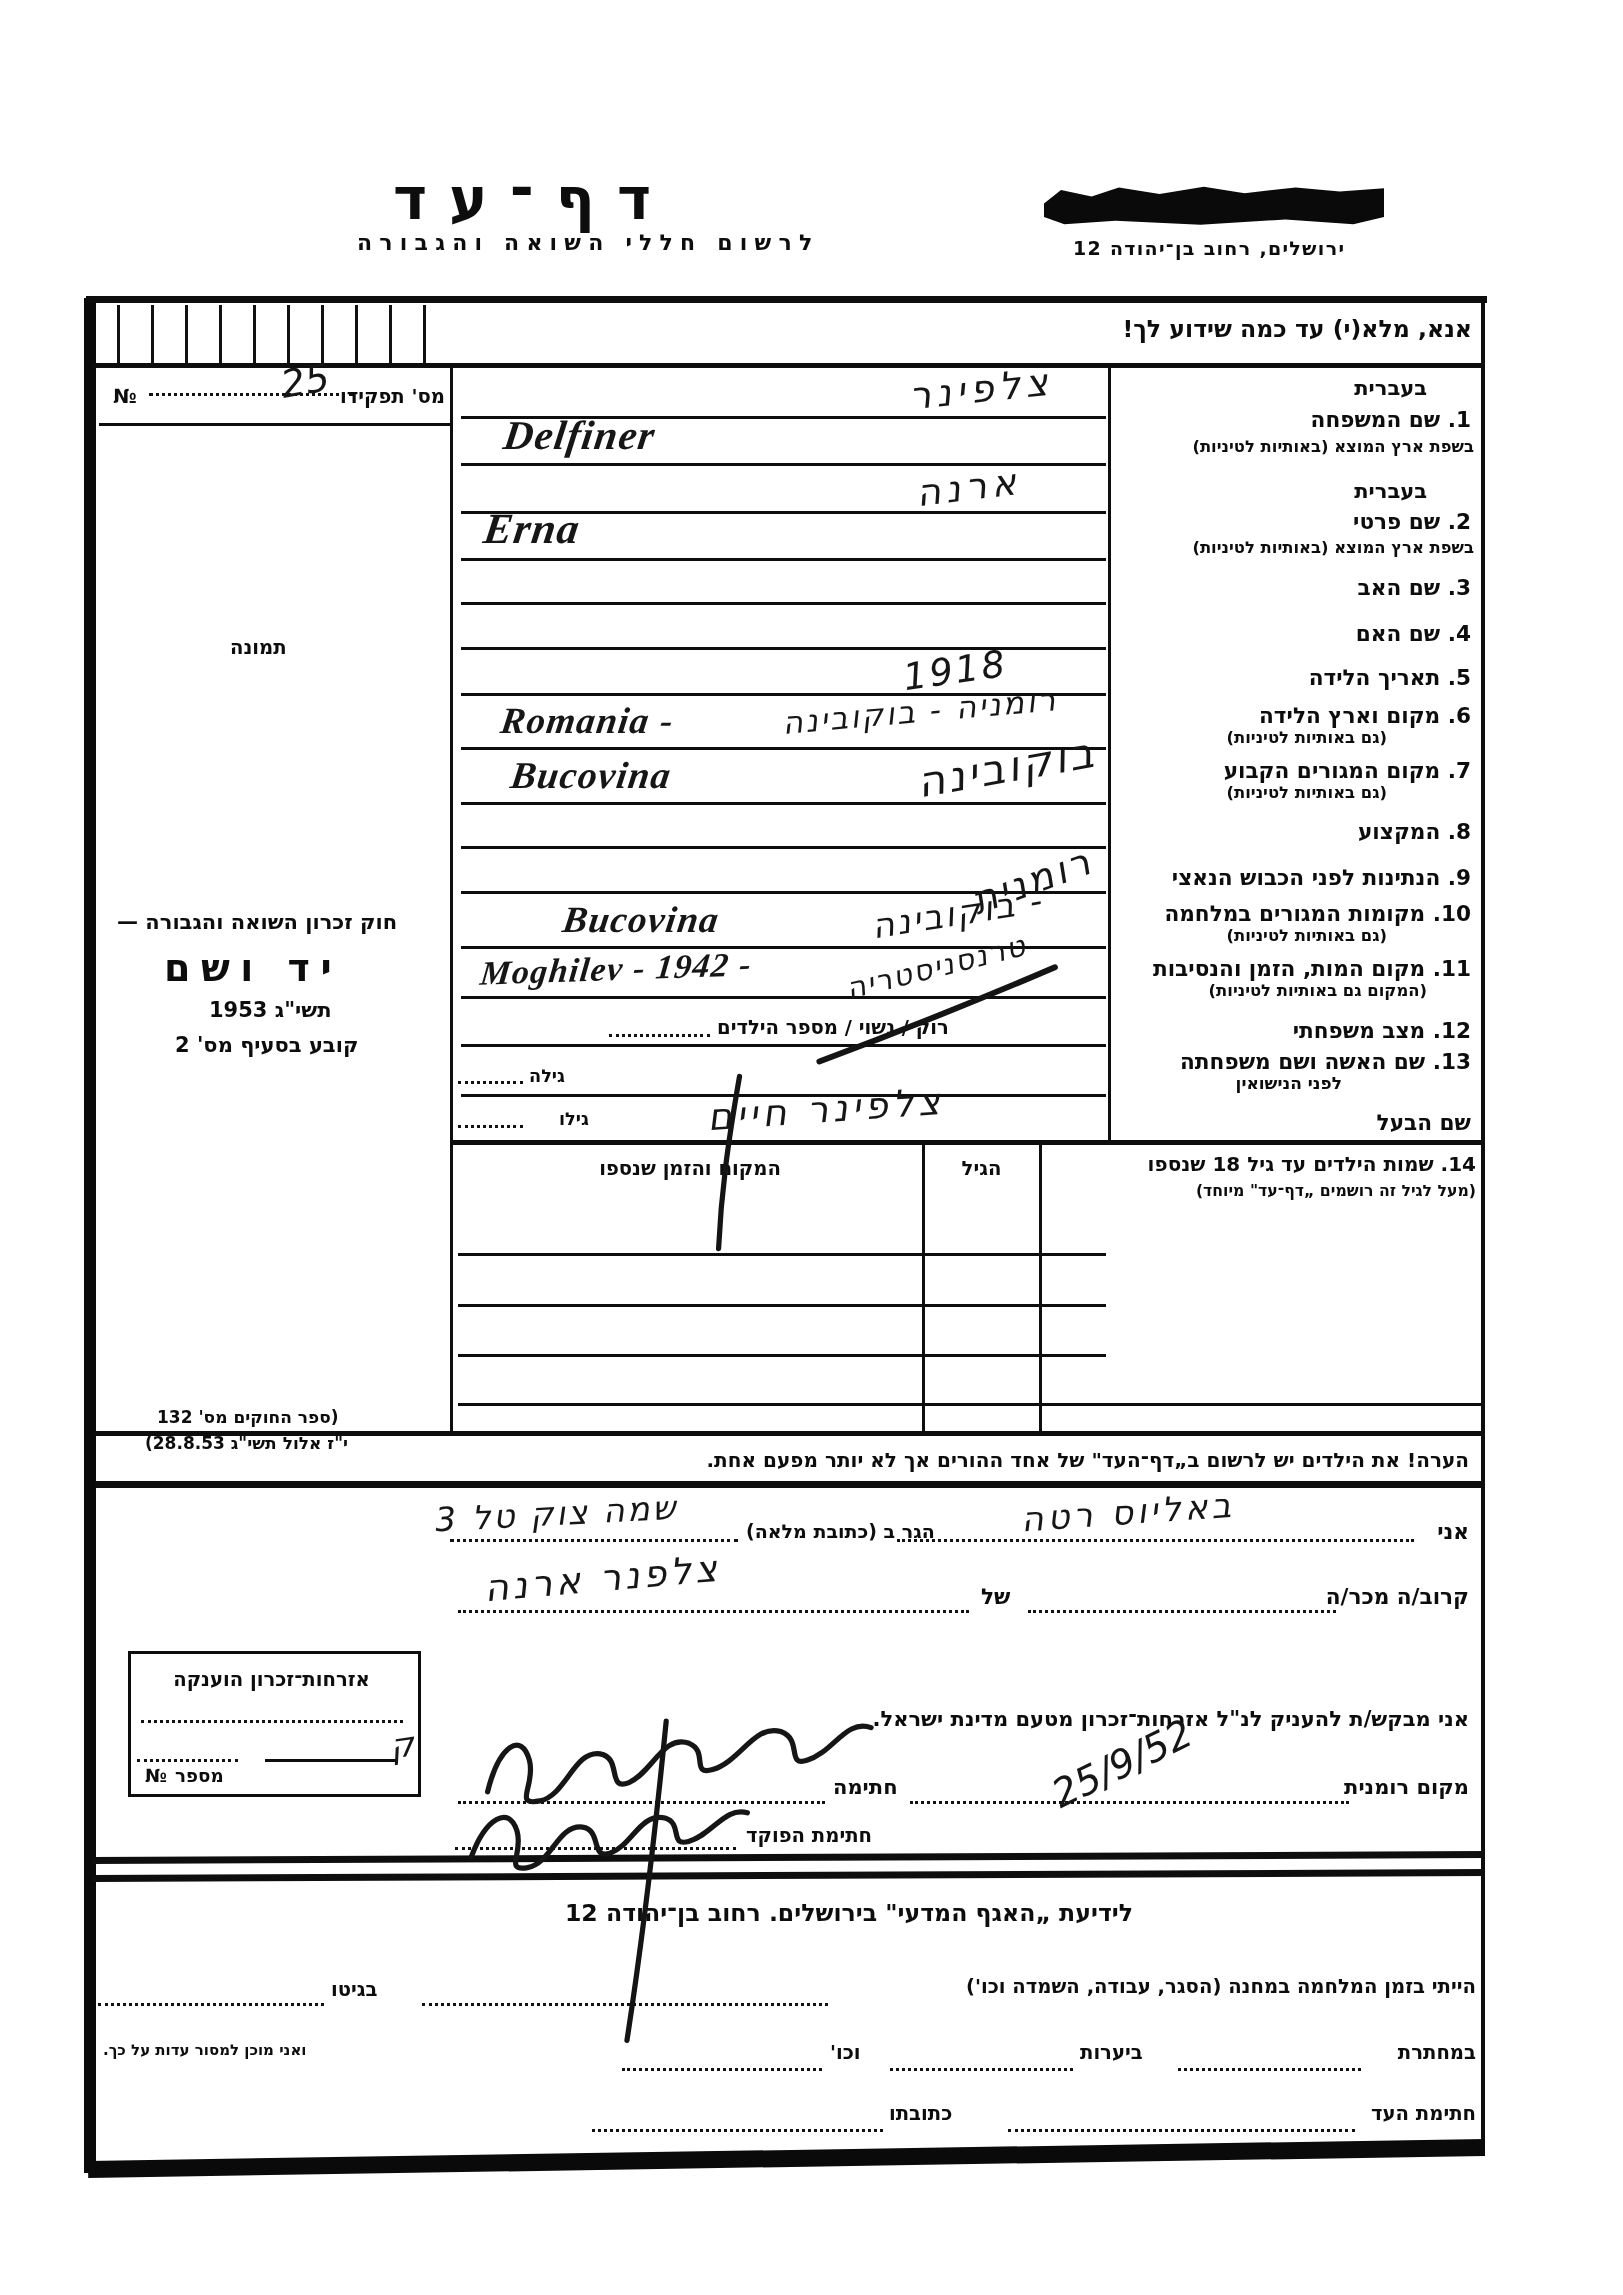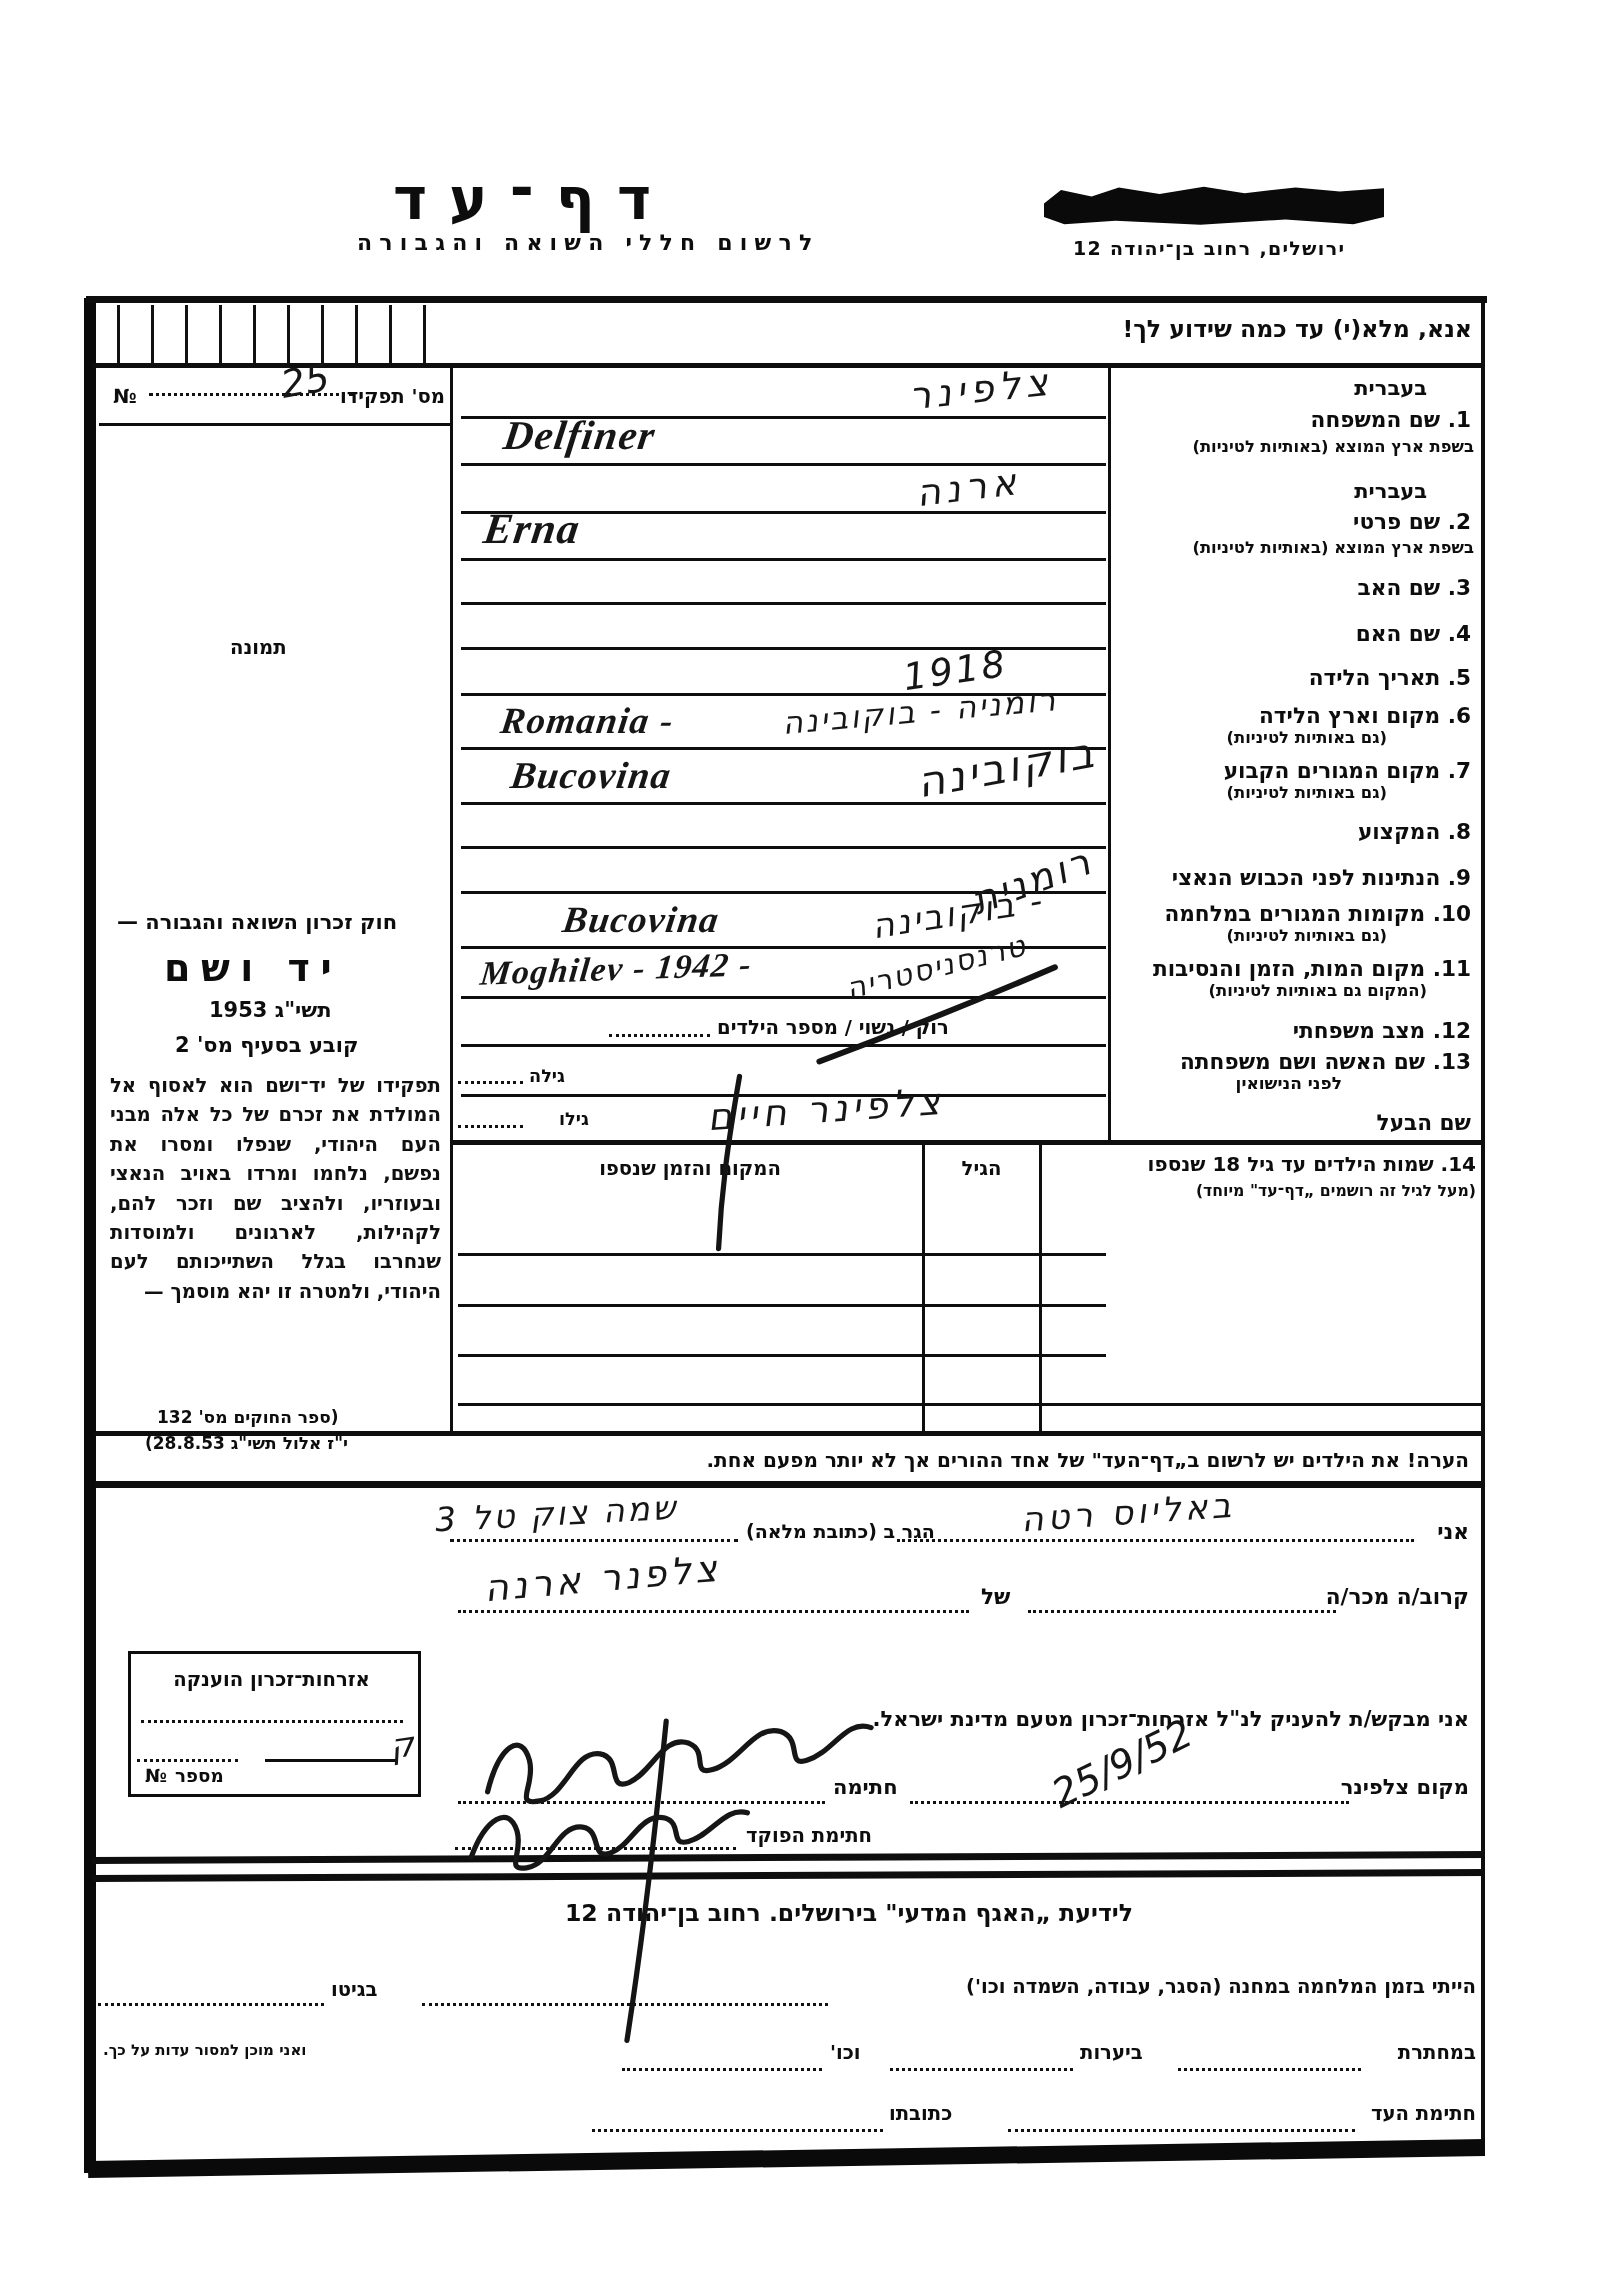"תפקידו של יד־ושם הוא לאסוף" div.lawp { html: <div>תפקידו של יד־ושם הוא לאסוף אל המולדת את זכרם של כל אלה מבני העם היהודי, שנפלו ומסרו את נפשם, נלחמו ומרדו באויב הנאצי ובעוזריו, ולהציב שם וזכר להם, לקהילות, לארגונים ולמוסדות שנחרבו בגלל השתייכותם לעם היהודי, ולמטרה זו יהא מוסמך —</div> -> none }
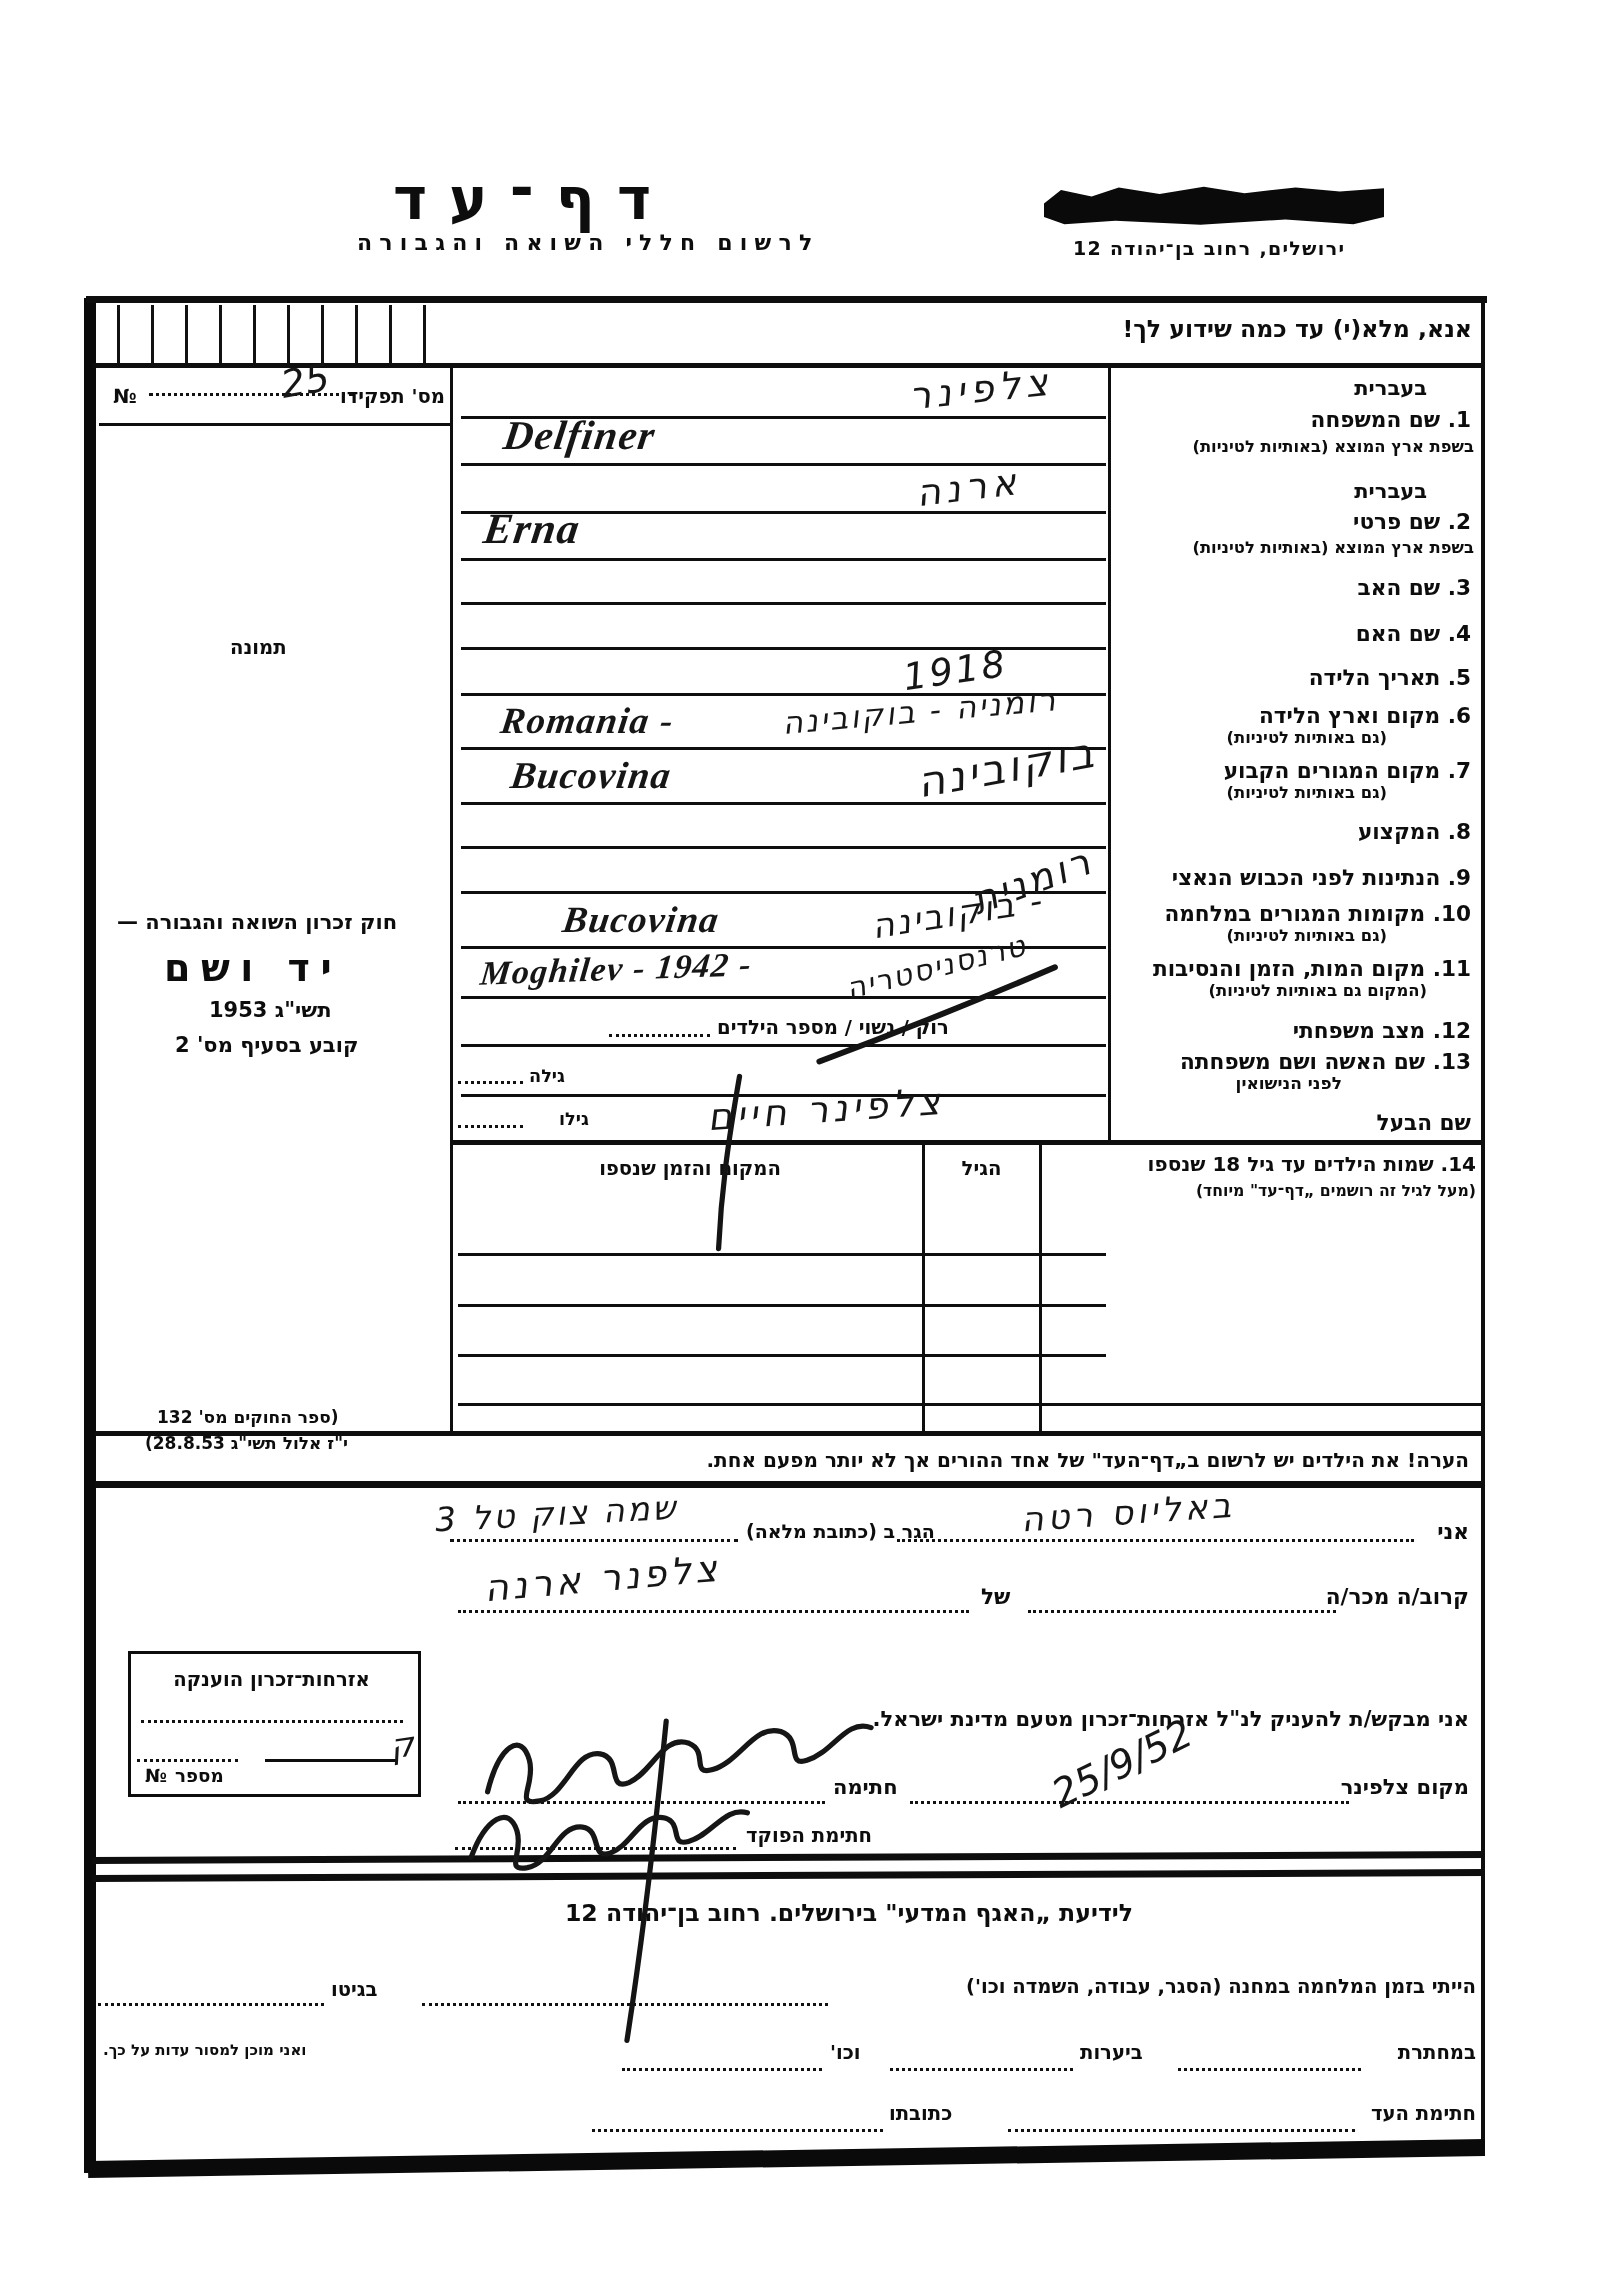"מקום צלפינר" div.p { text: צלפינר -> רומנית }
